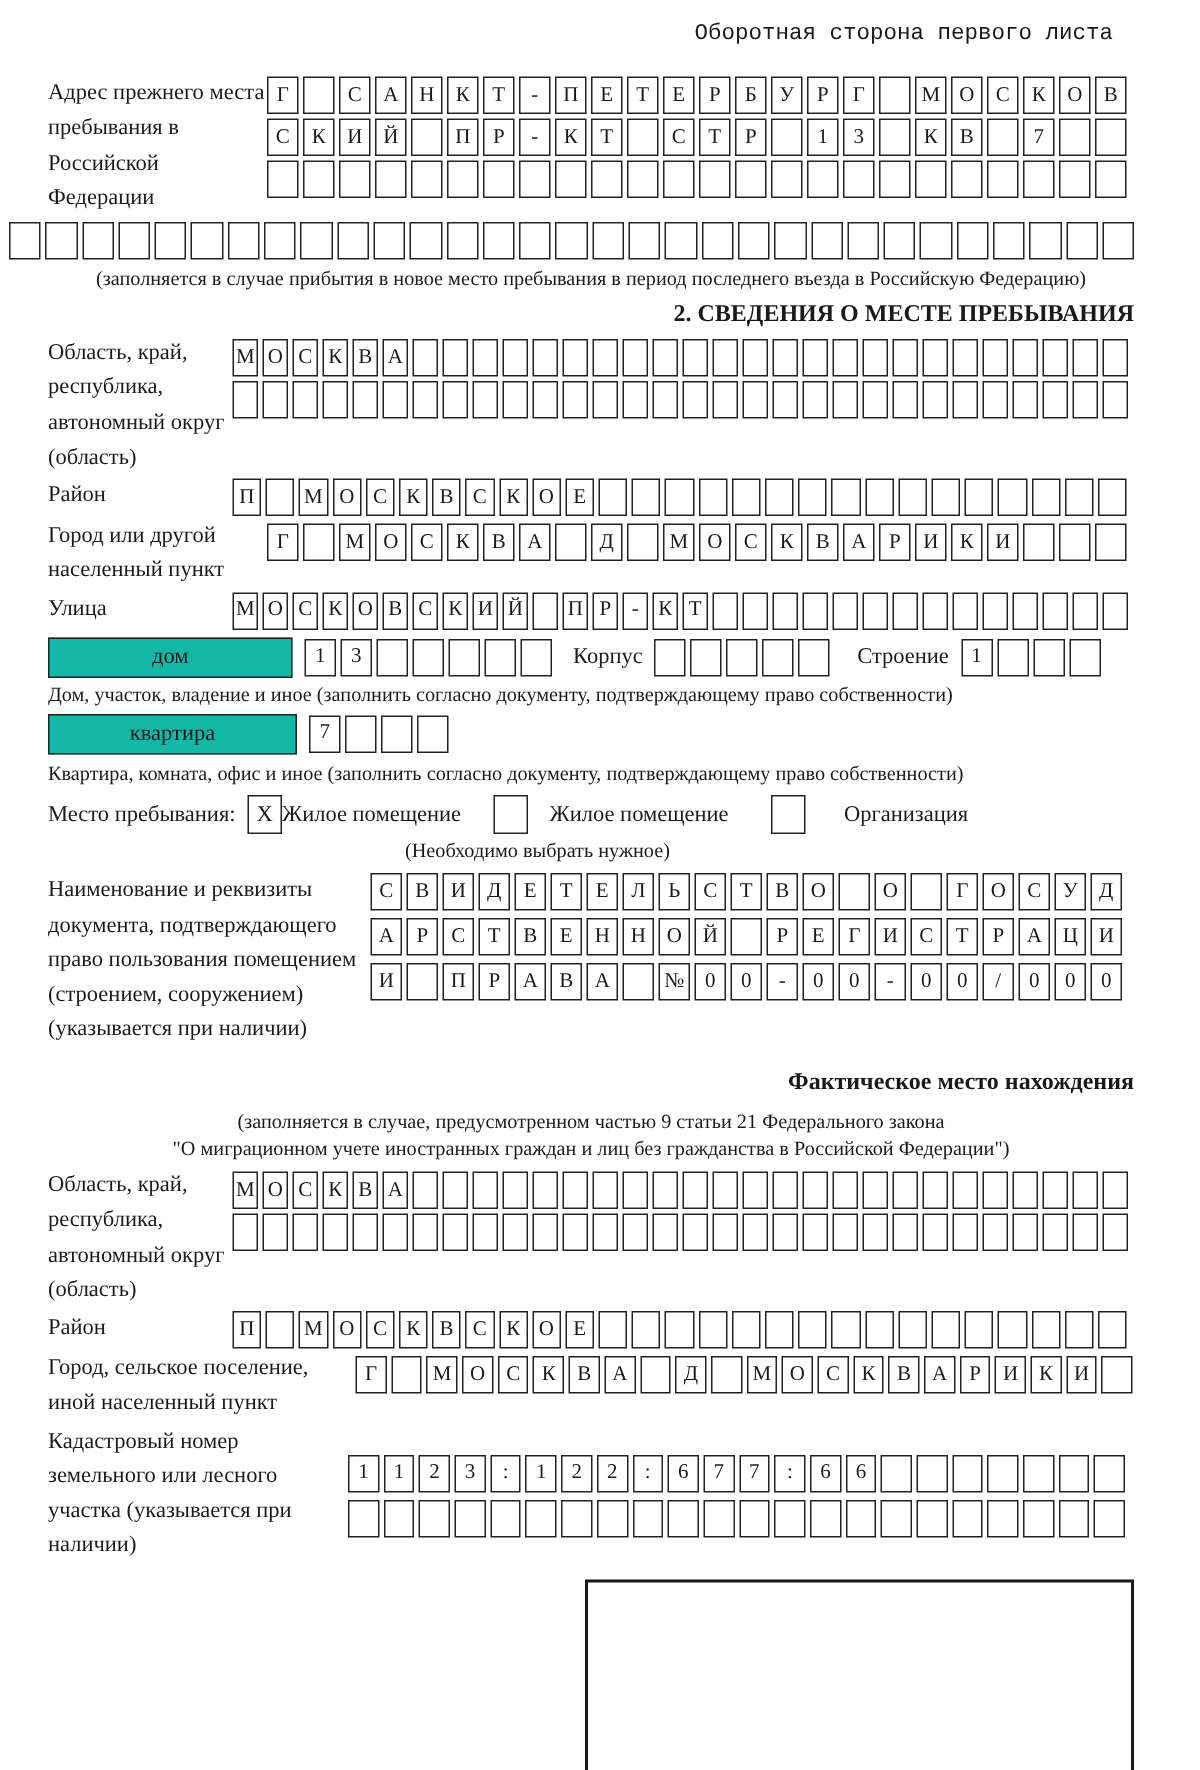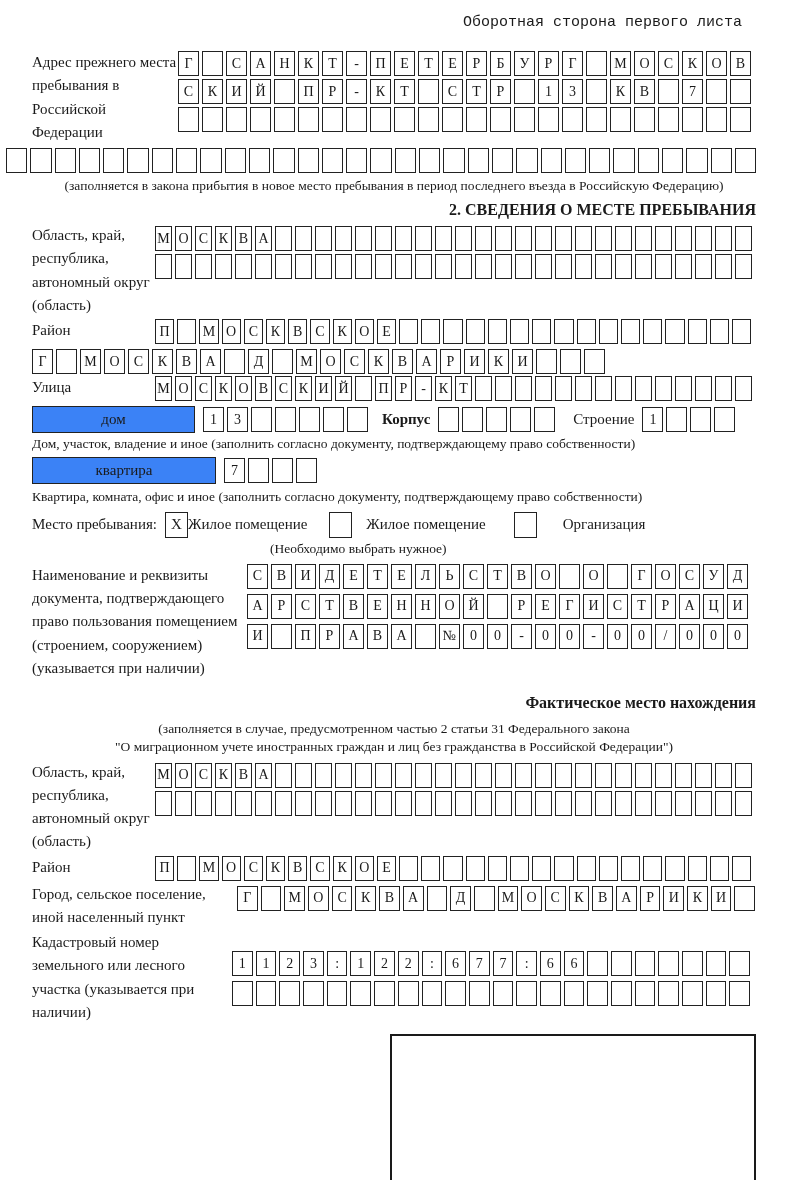"(заполняется в закона прибытия в" div.caption { text: закона -> случае }
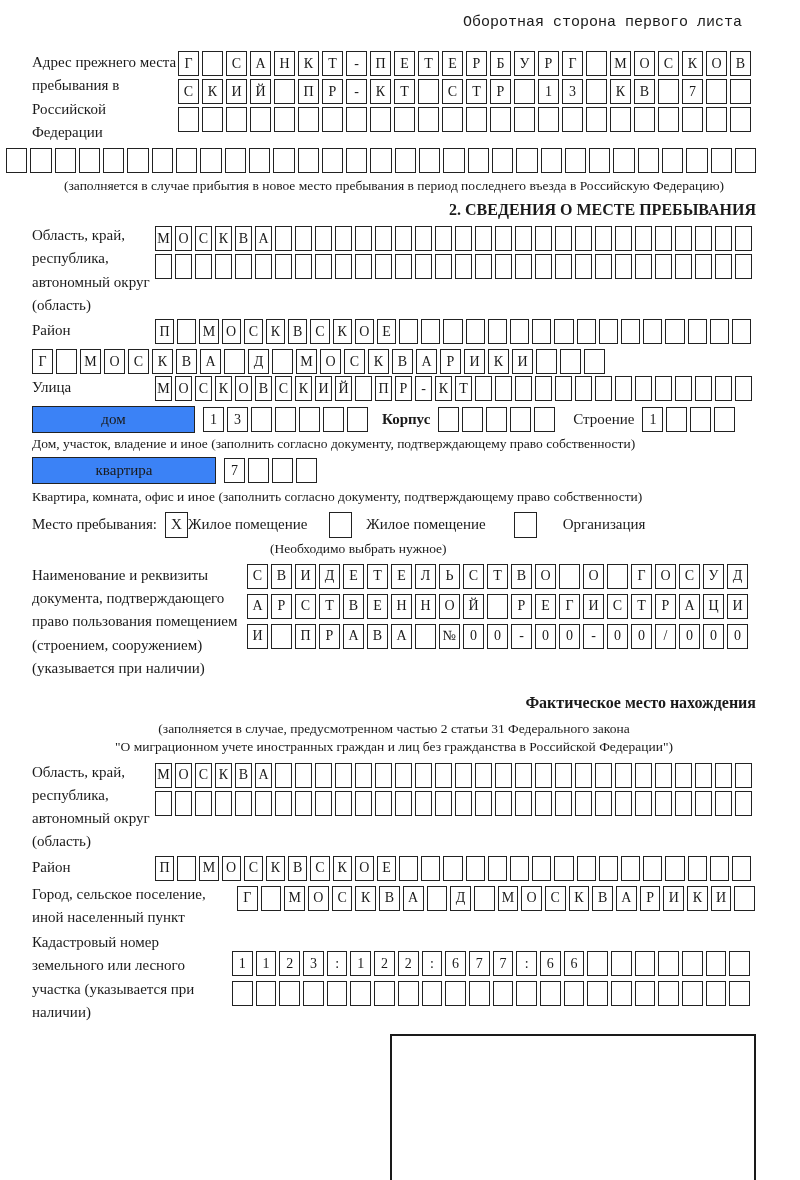"Город или другой населенный пункт" div.label { html: none -> <div>Город или другой населенный пункт</div> }
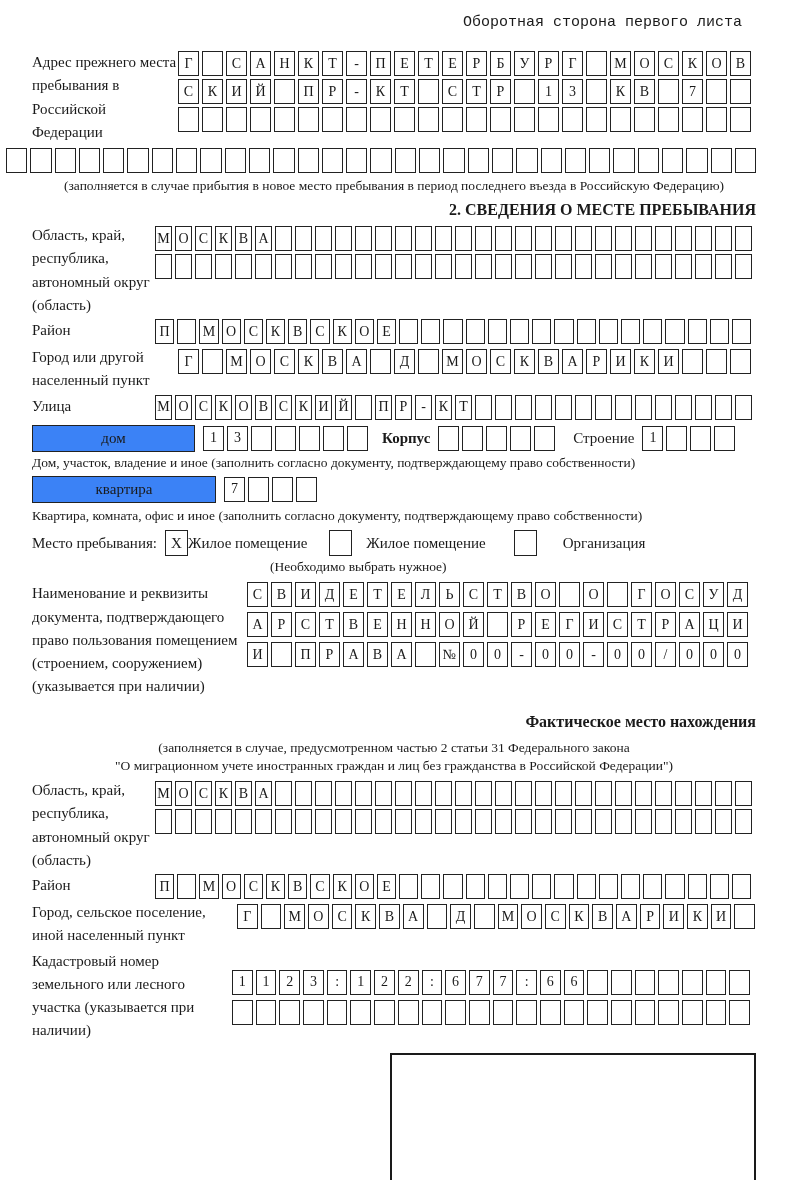"дом" .named-box { background: #3b82f6 -> #14b8a6 }
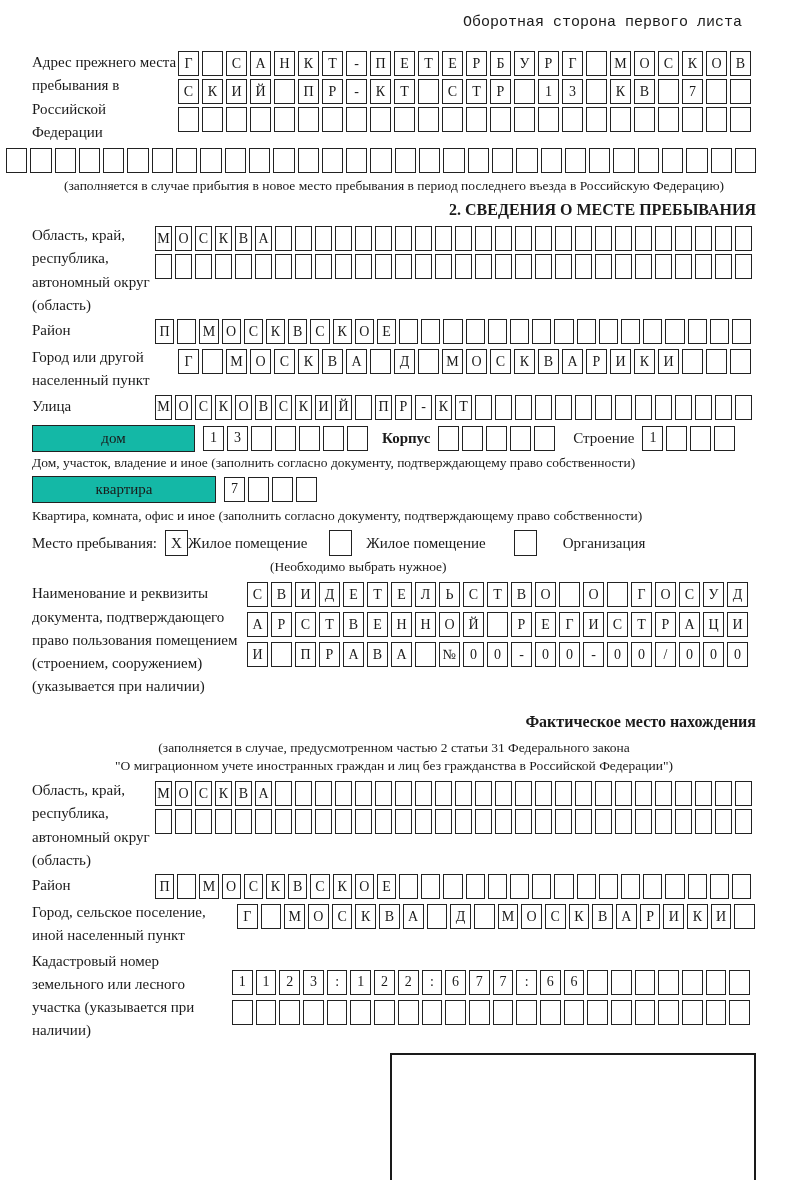"Корпус" div.inline-label { font-weight: bold -> none }
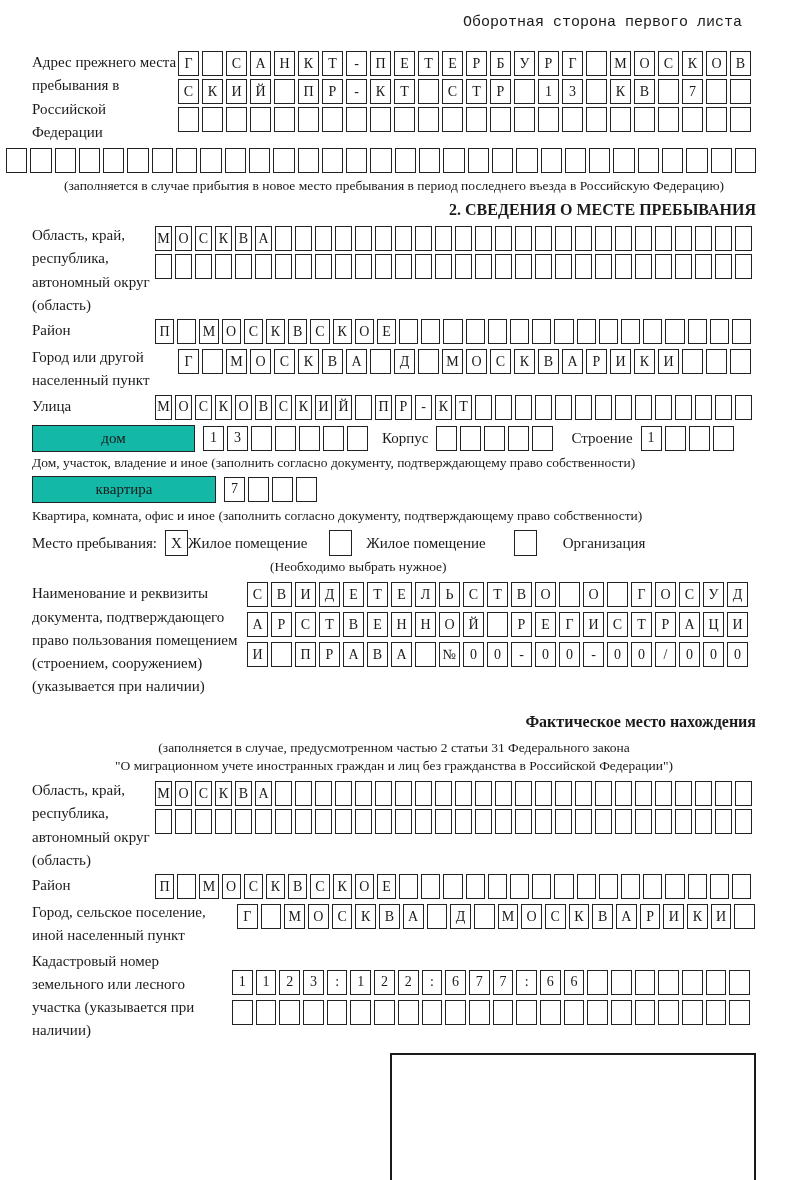"квартира" div.named-box { width: 184px -> 166px }
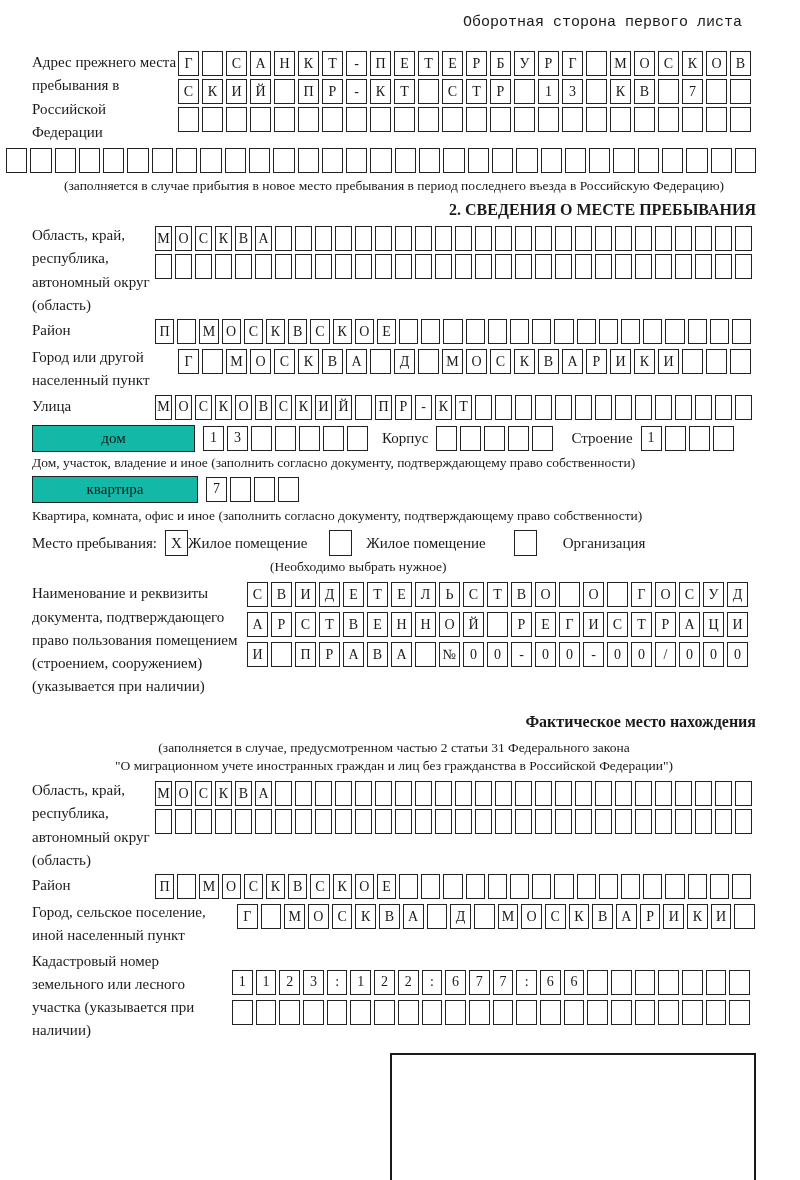"(заполняется в случае, предусмотренном" div.caption { text: 2 статьи 31 -> 9 статьи 21 }
